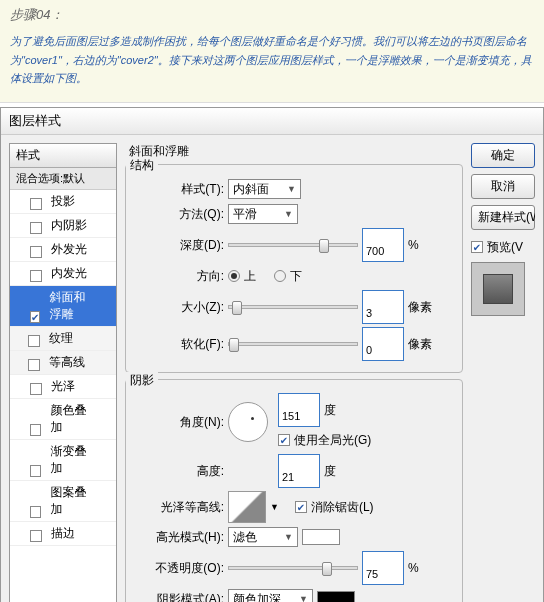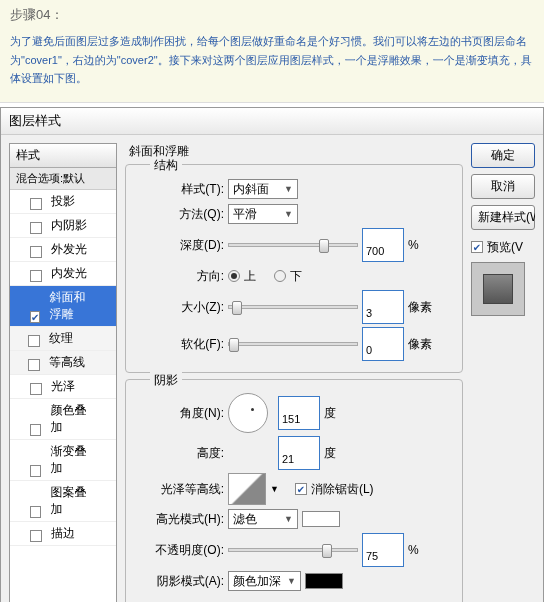"步骤04：" .tutorial { font-style: none -> italic }
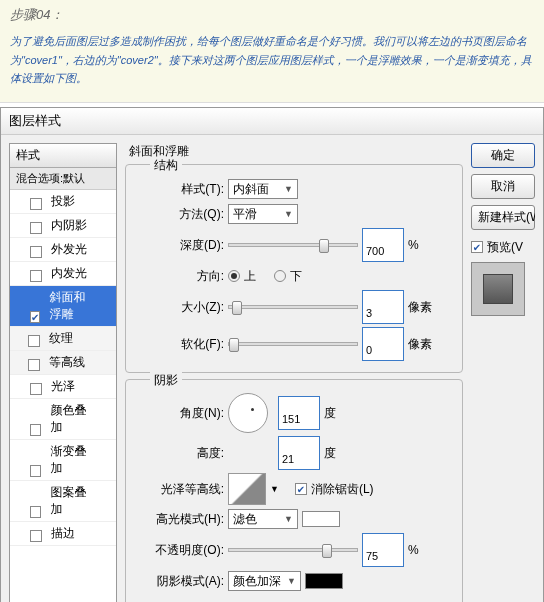"结构" .fieldset-title { left: 24px -> 0 }
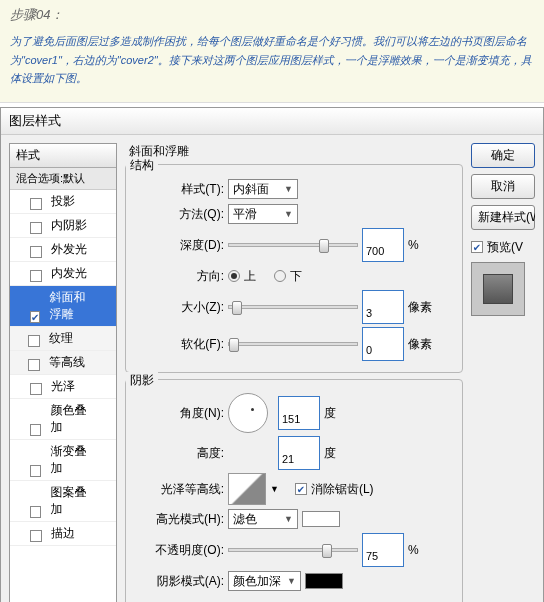"内斜面" .select { gap: 6px -> 18px }
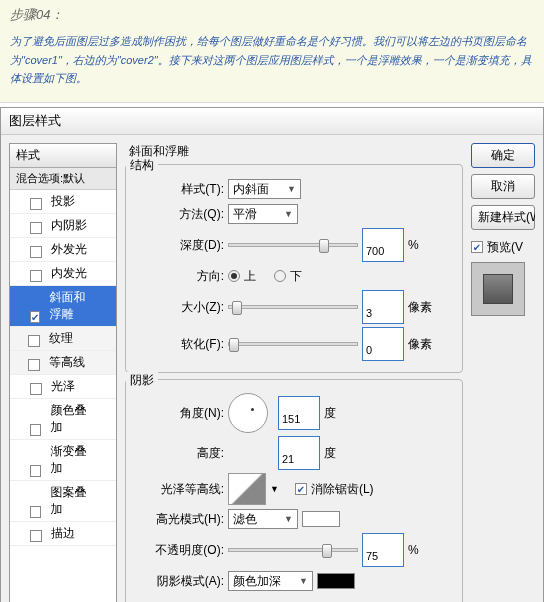"使用全局光(G)" div.row { html: none -> <div> <span></span> <span>使用全局光(G)</span> </div> }
